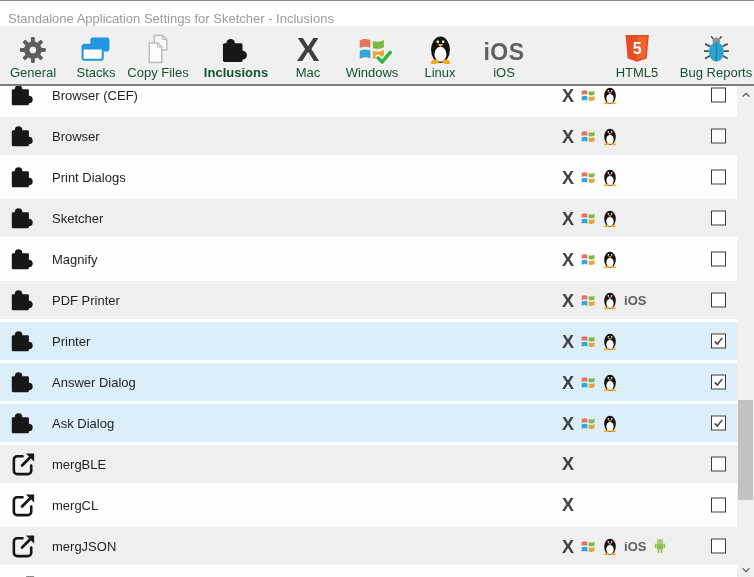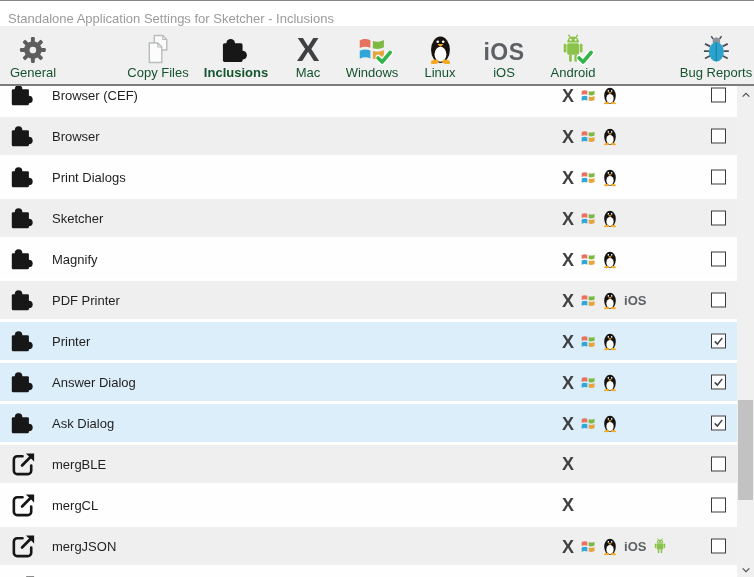"Stacks" div.tb-item { html: none -> <div> <span> <svg> <use></use> </svg> </span> <span>Stacks</span> </div> }
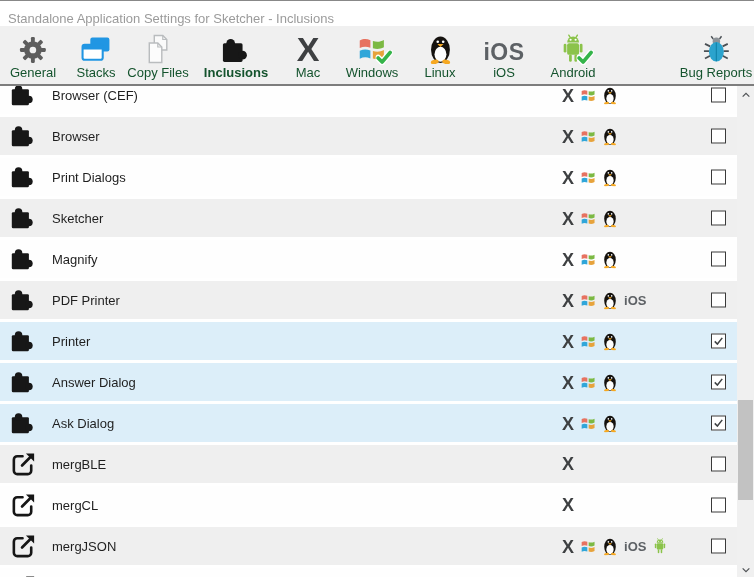"Android" div.tb-item { html: <div> <span> <svg> <use></use> </svg> <span><svg> <use></use> </svg></span> </span> <span>Android</span> </div> -> none }
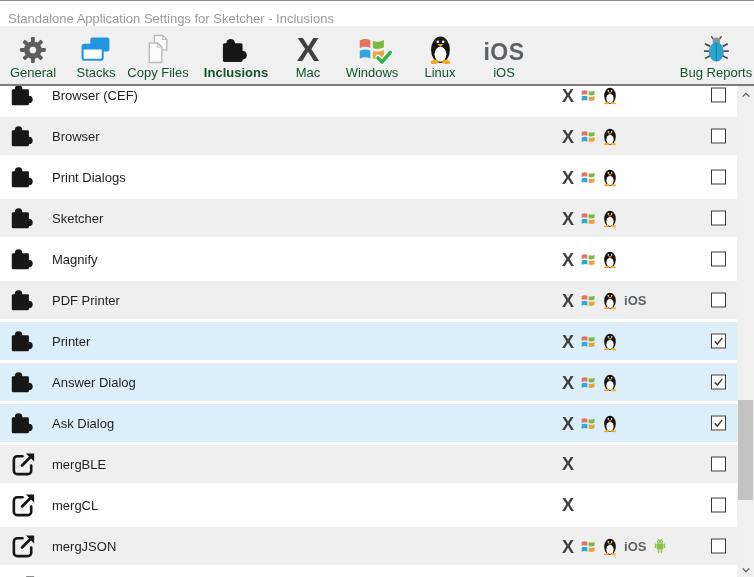"HTML5" div.tb-item { html: none -> <div> <span> <svg> <use></use> </svg> </span> <span>HTML5</span> </div> }
